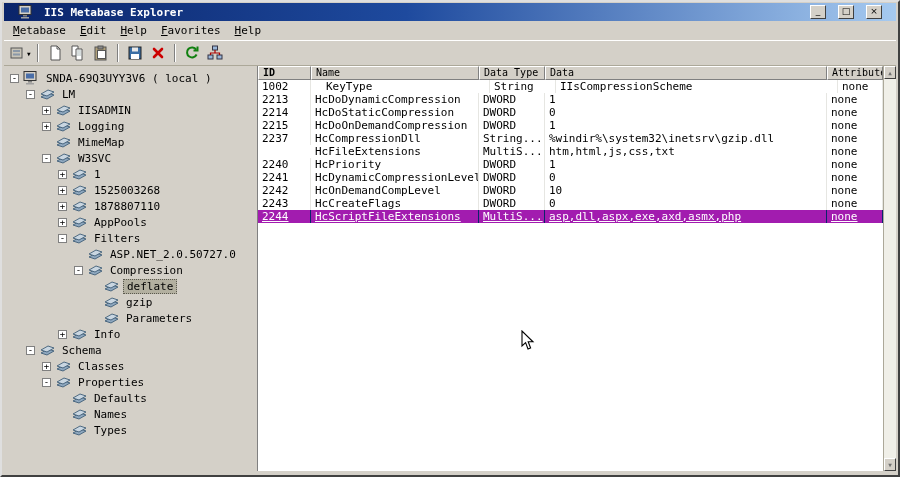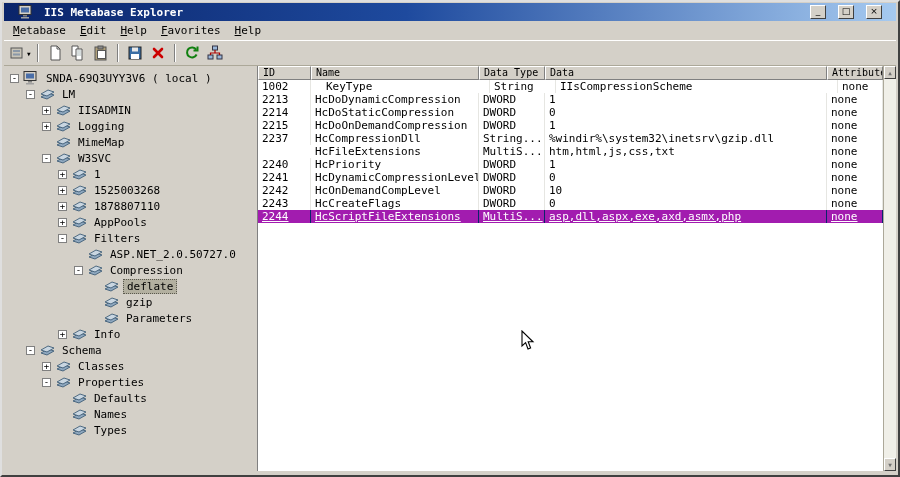"ID" div.hcell { font-weight: none -> bold }
